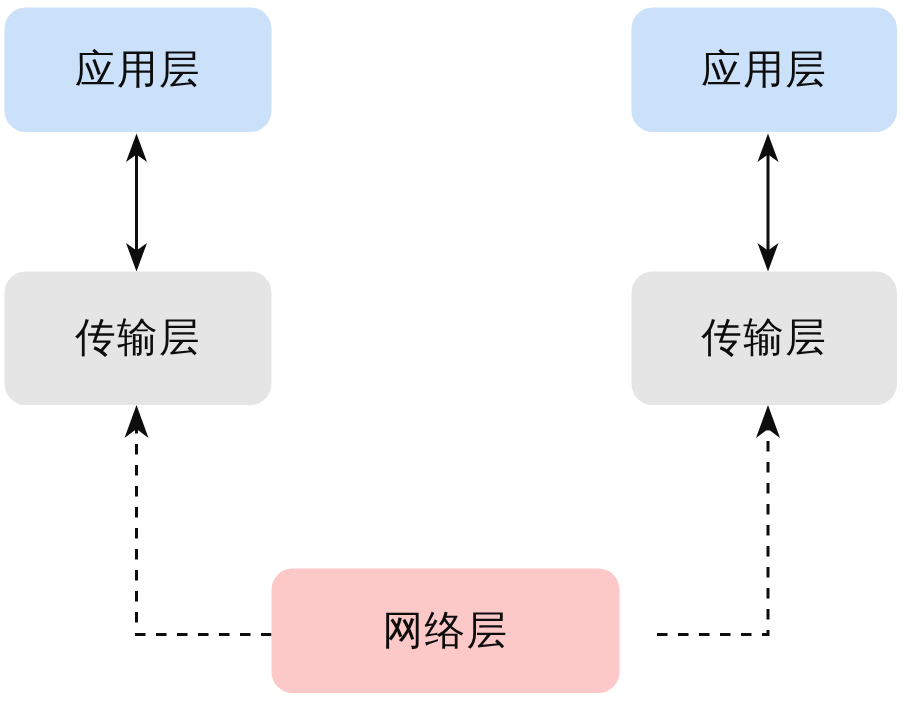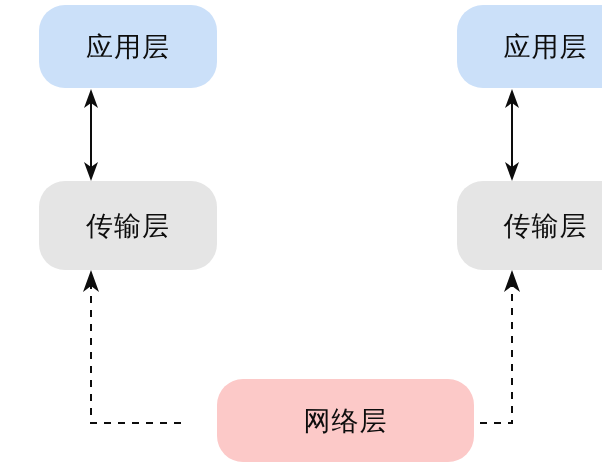"应用层" .node { border-radius: 26px -> 14px; margin-left: 36px -> none }
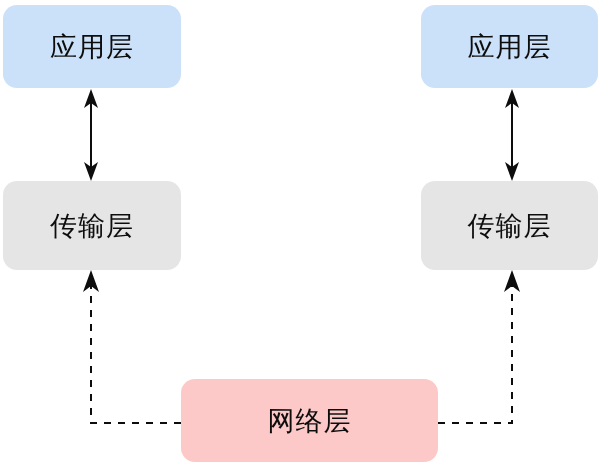"网络层" #node-network { width: 257px -> 232px }
